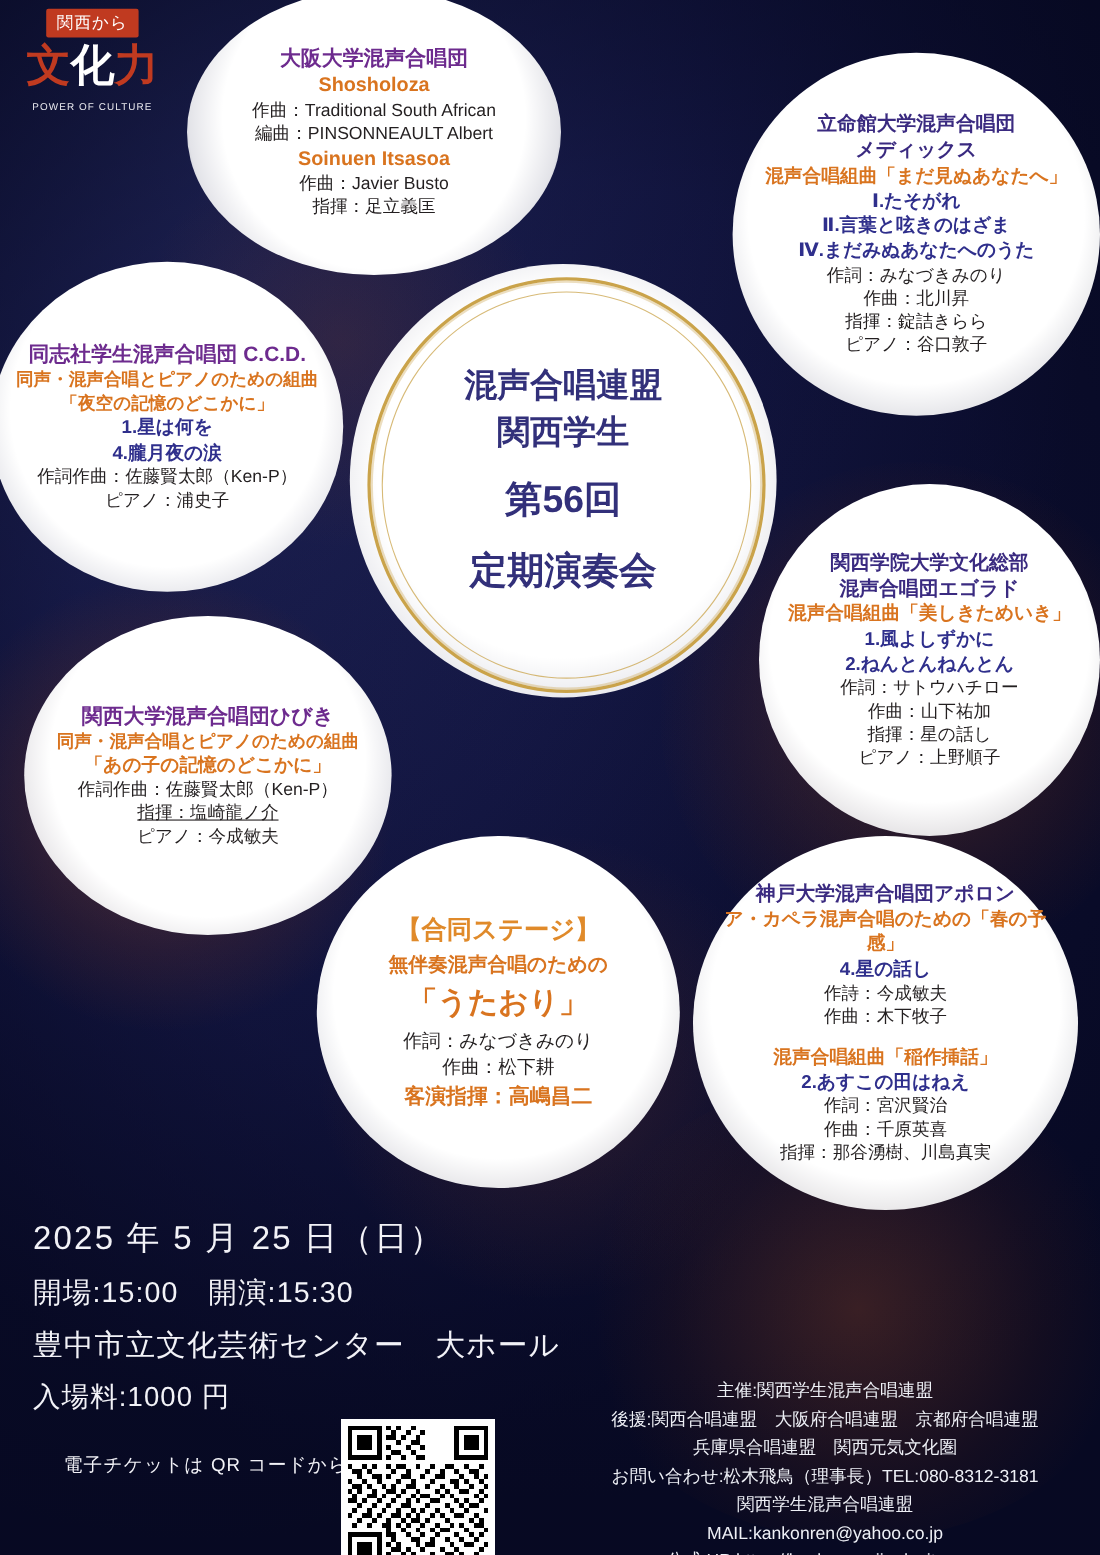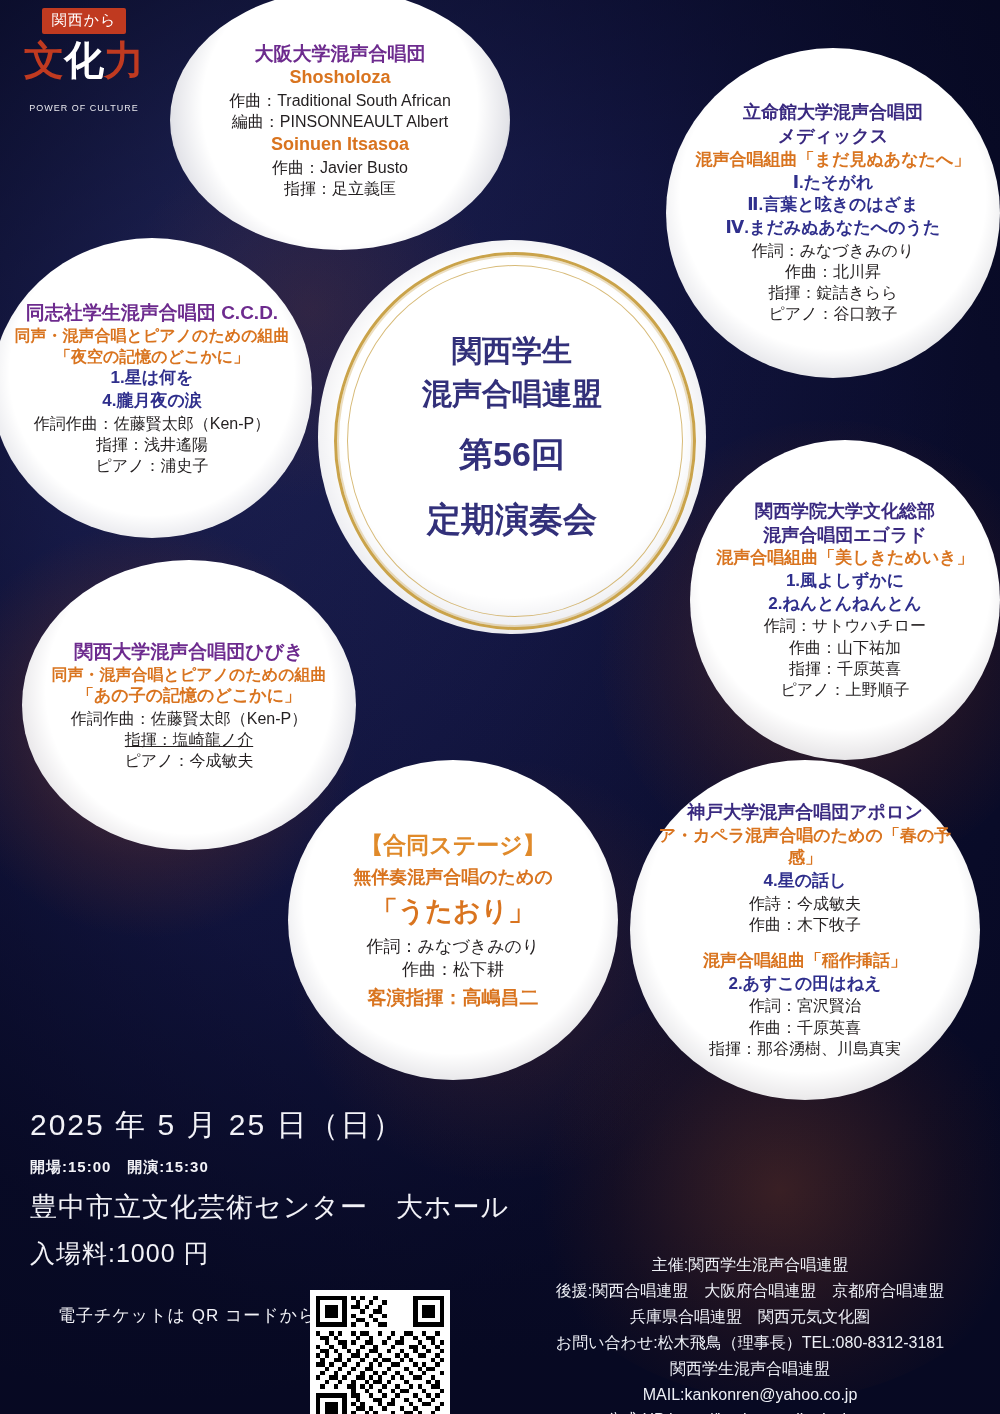"POWER OF CULTURE" .logo .sub { margin-top: 23px -> 12px }
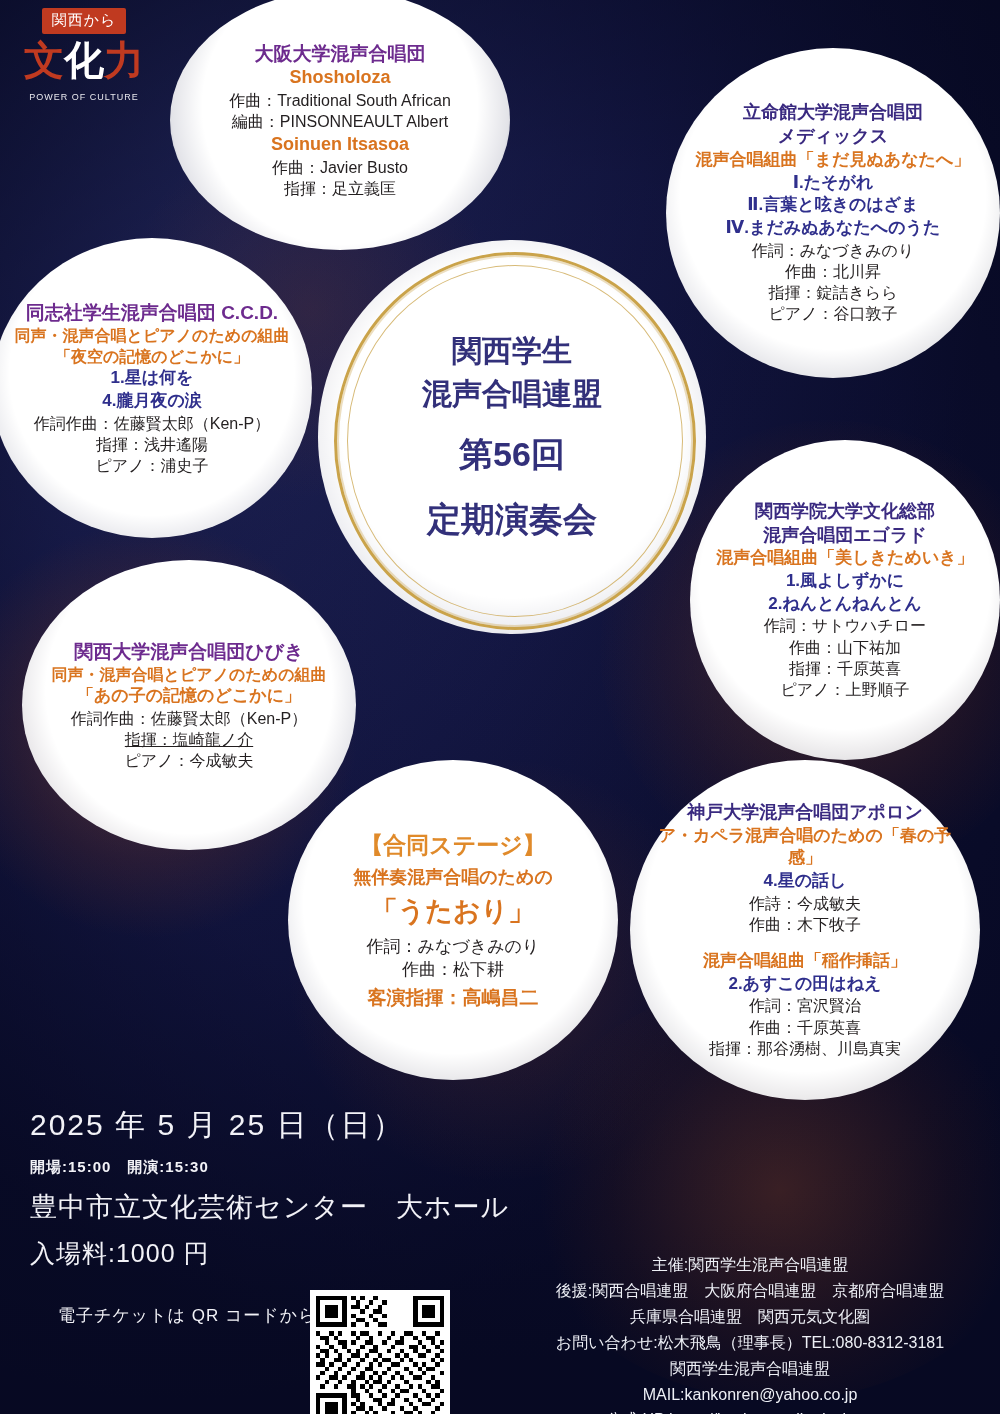"関西学生" div.l1 { order: before "混声合唱連盟" -> after "混声合唱連盟" }
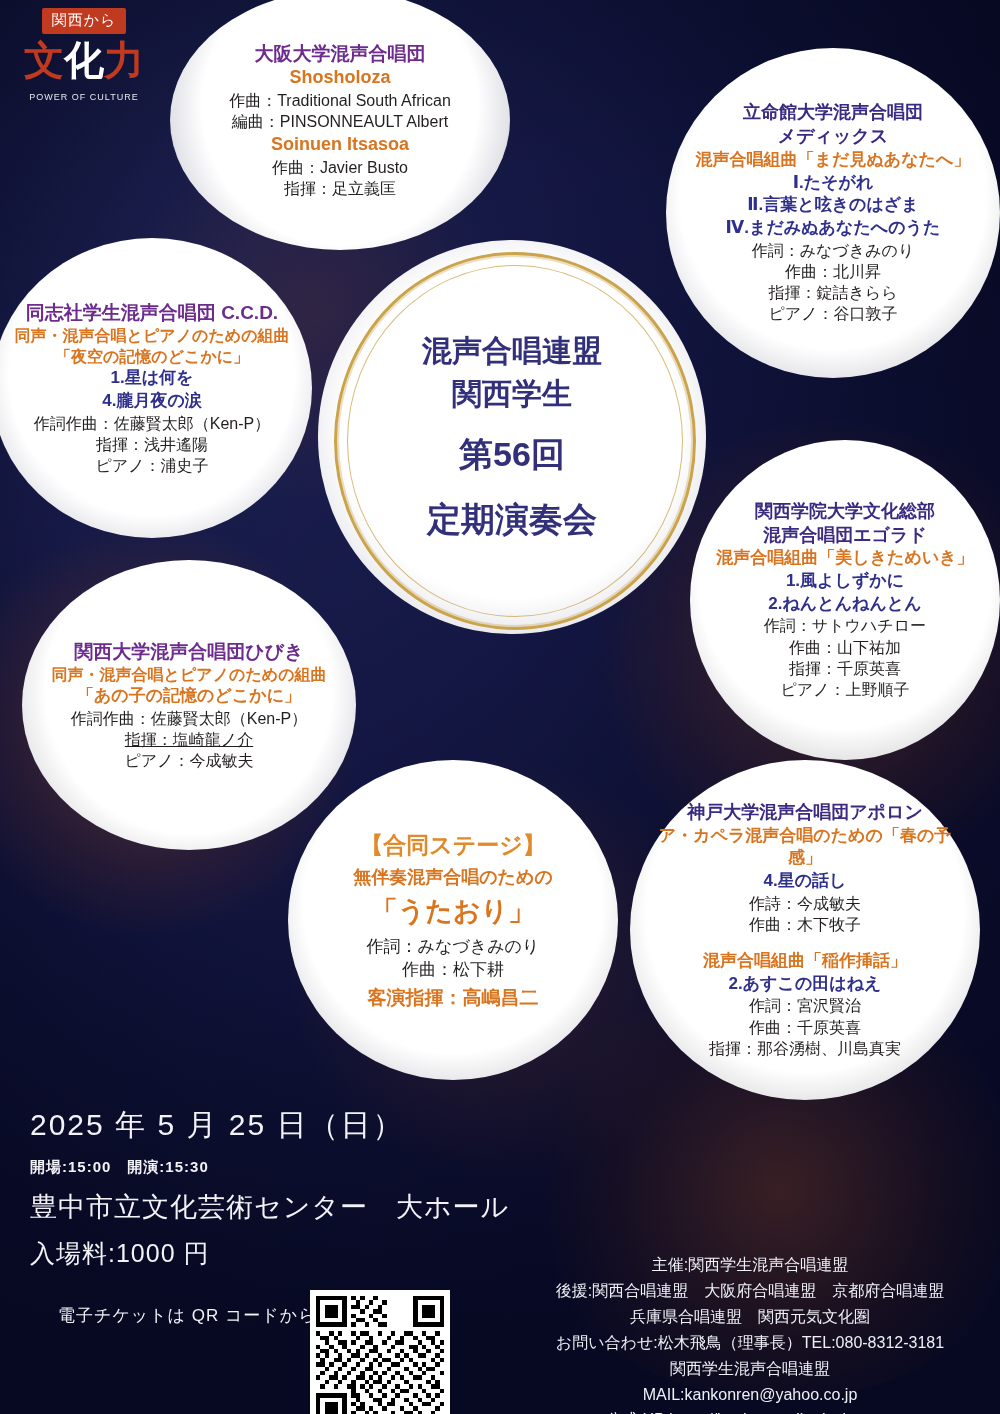"指揮：浅井遙陽" div.plain { html: <div>指揮：浅井遙陽</div> -> none }
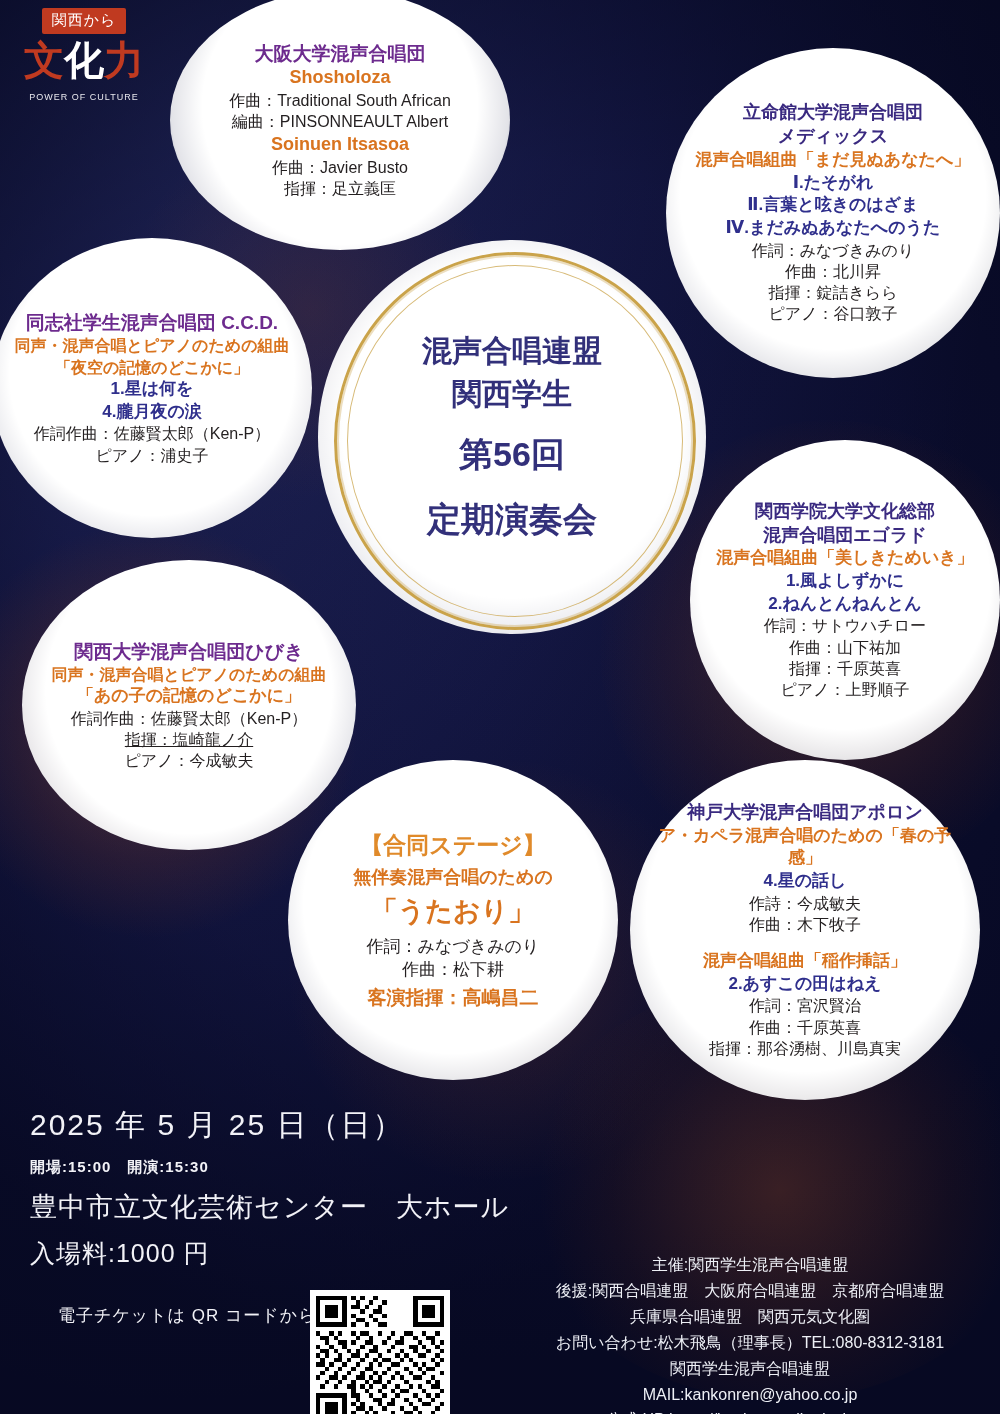"指揮：千原英喜" div.plain { text: 千原英喜 -> 星の話し }
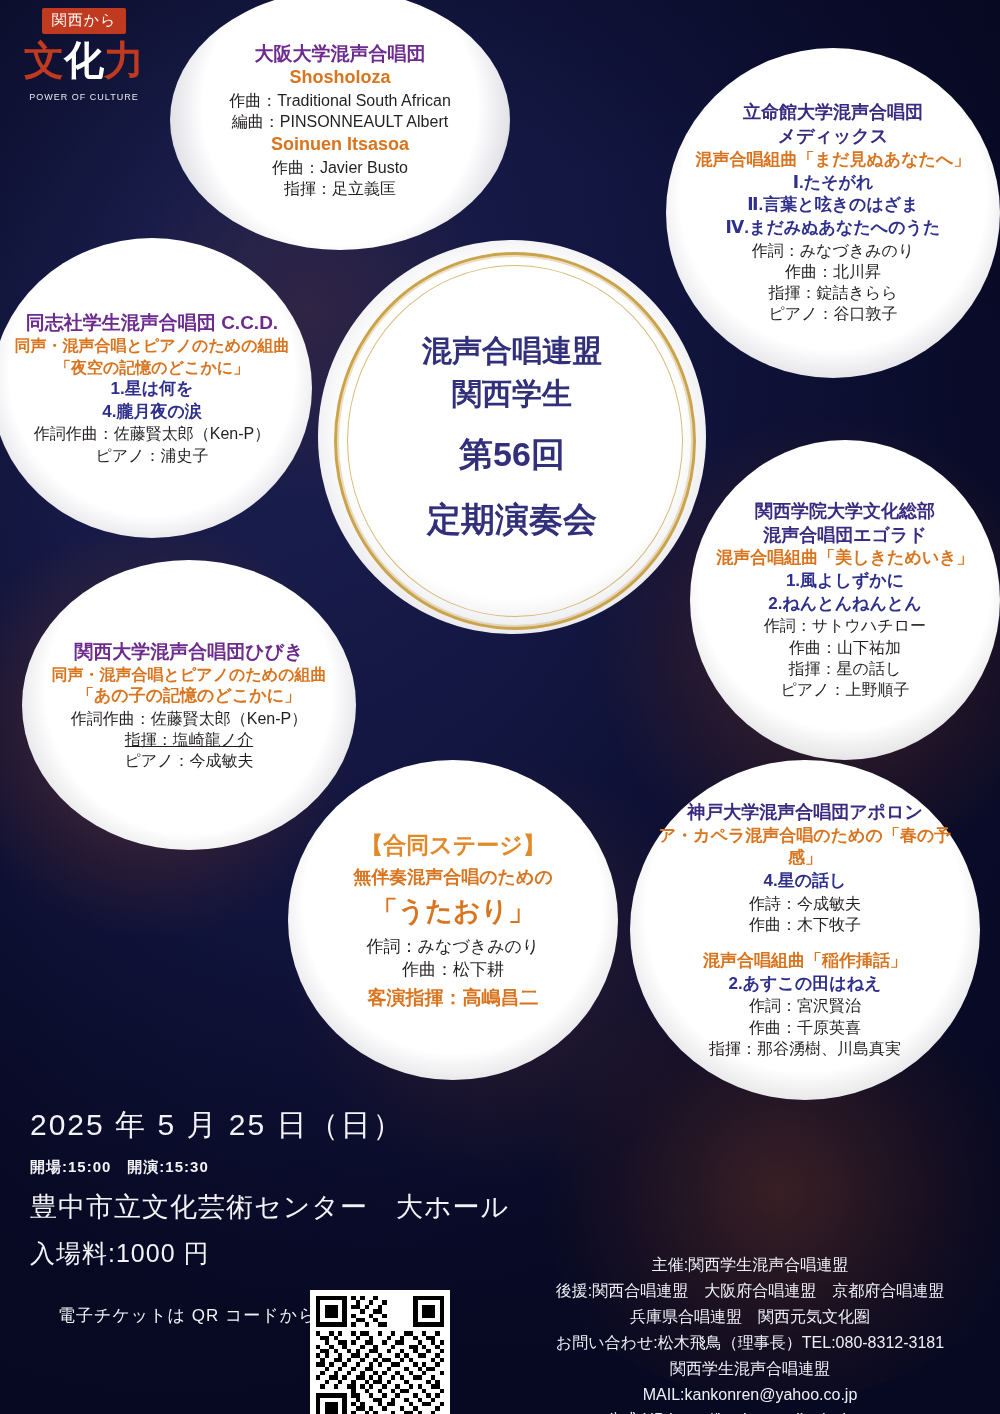"開場:15:00 開演:15:30" .foot-left .d2 { font-size: 15px -> 26px; font-weight: bold -> none }
